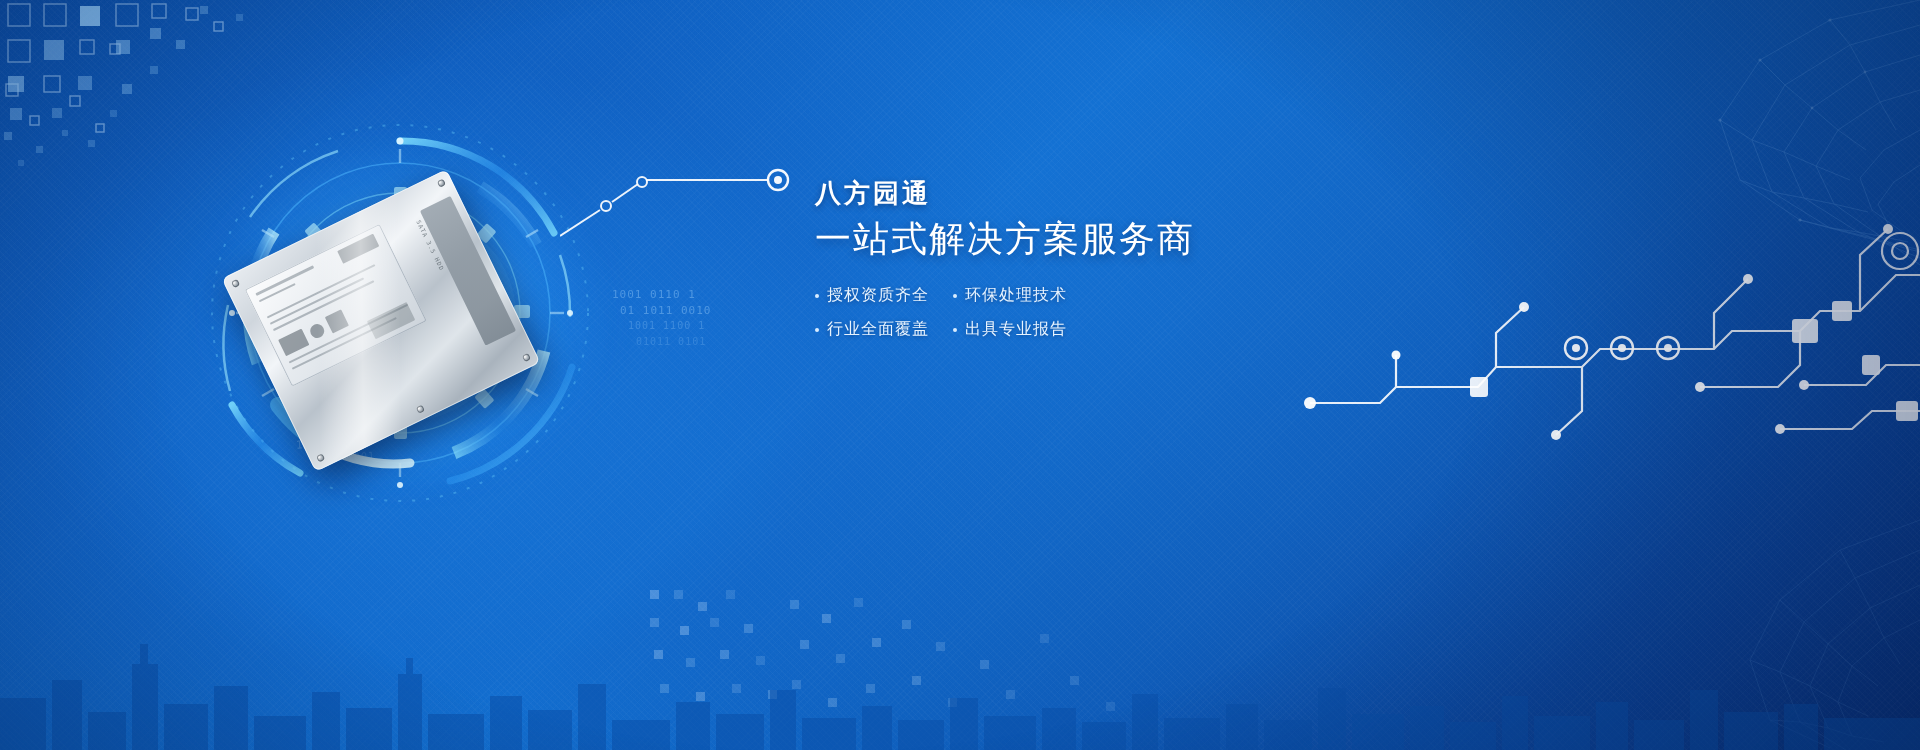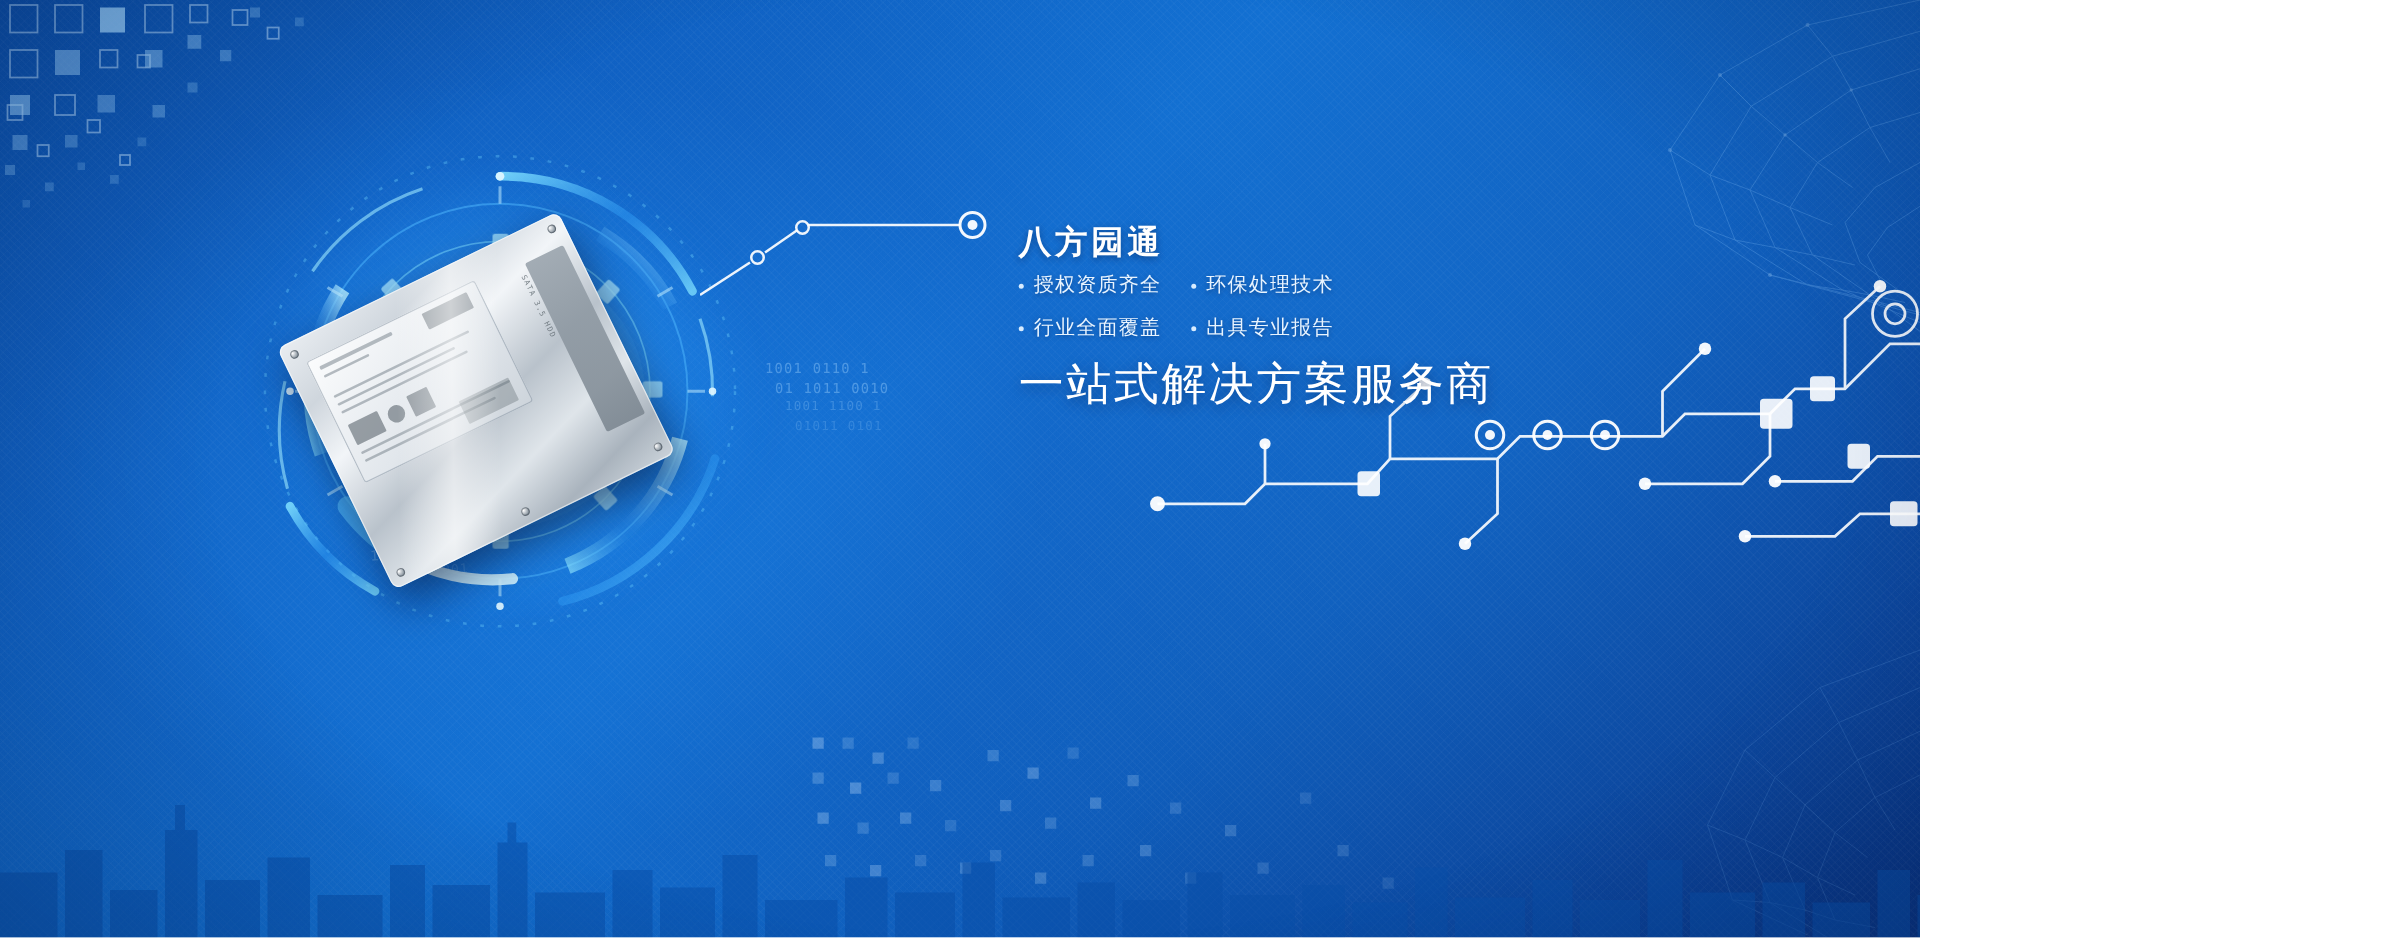"八方园通" #banner { width: 1536px -> 1920px }
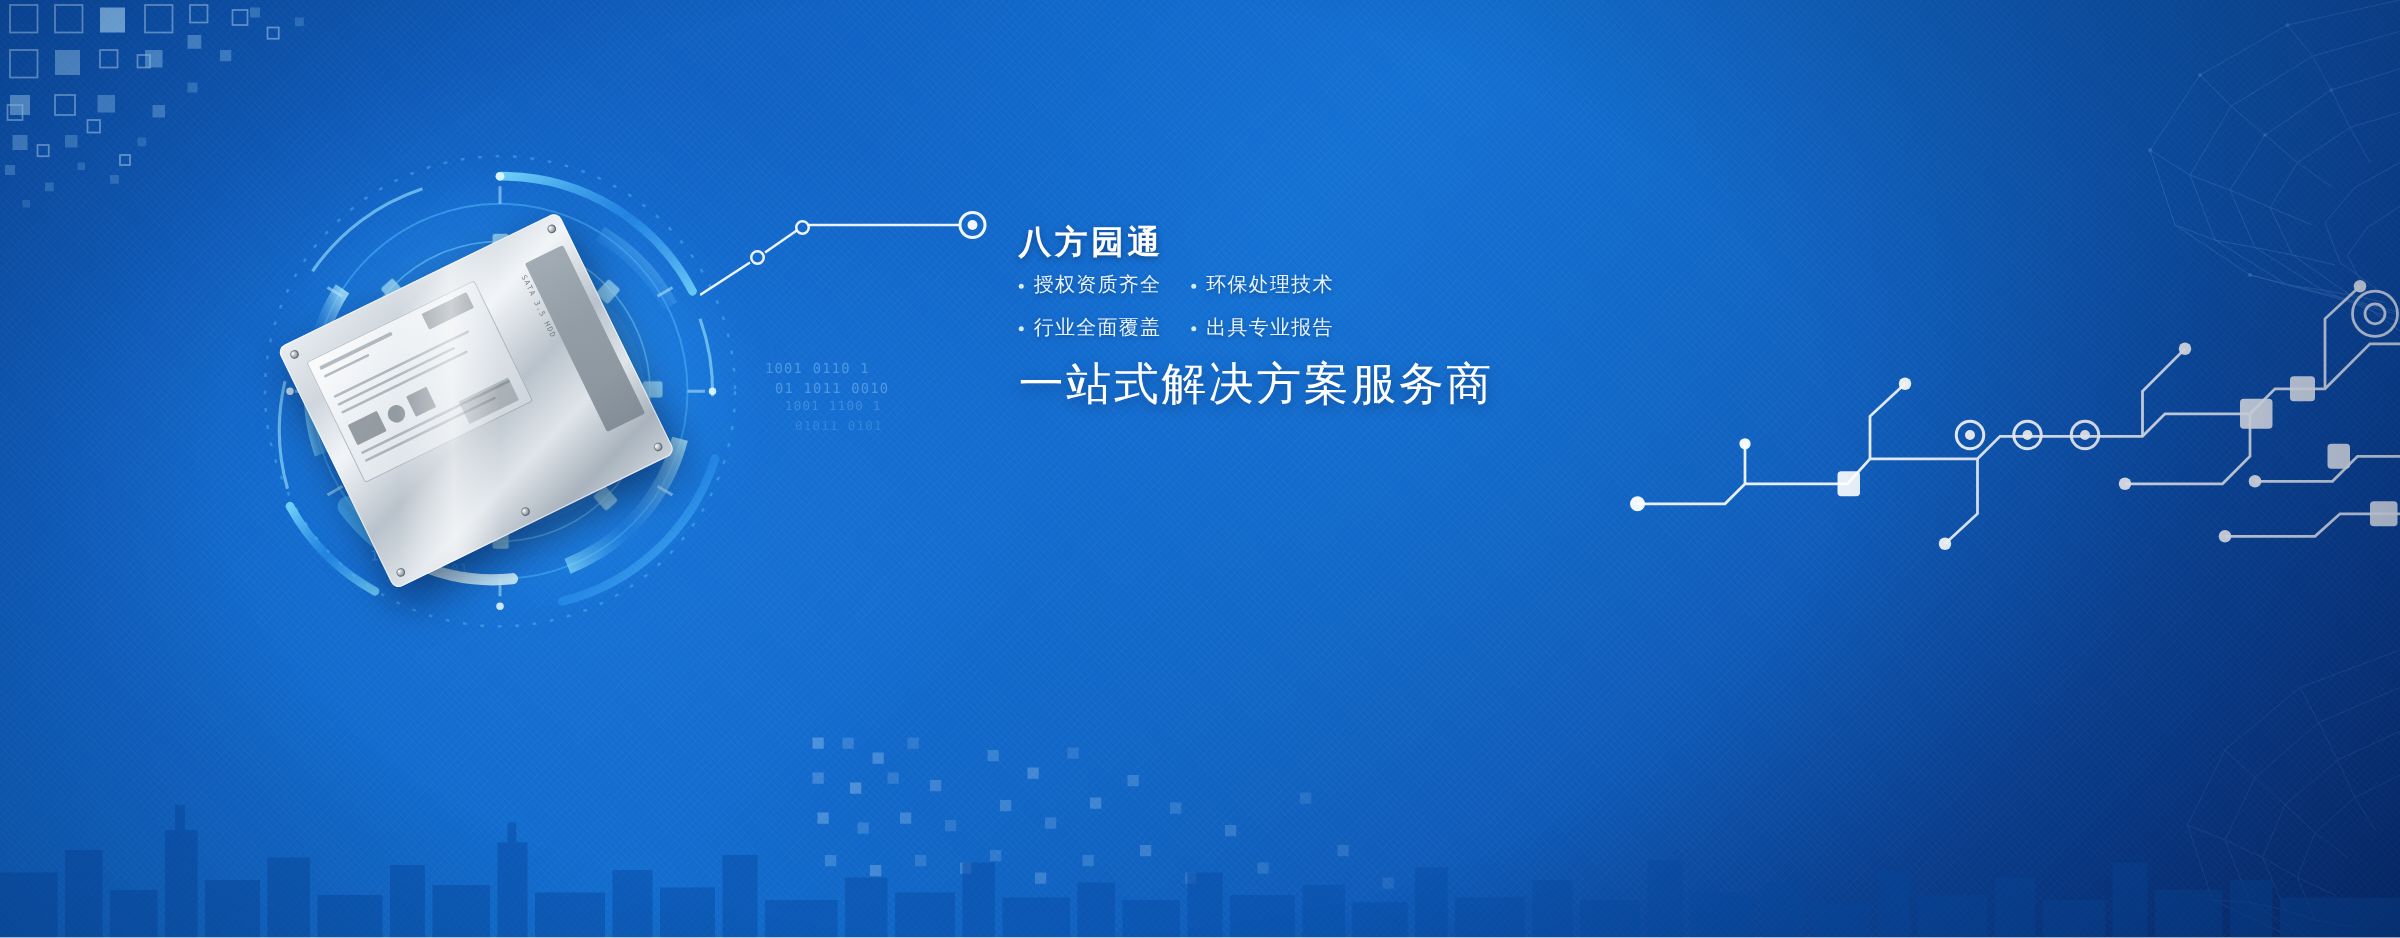"授权资质齐全" div { order: before "一站式解决方案服务商" -> after "一站式解决方案服务商" }
